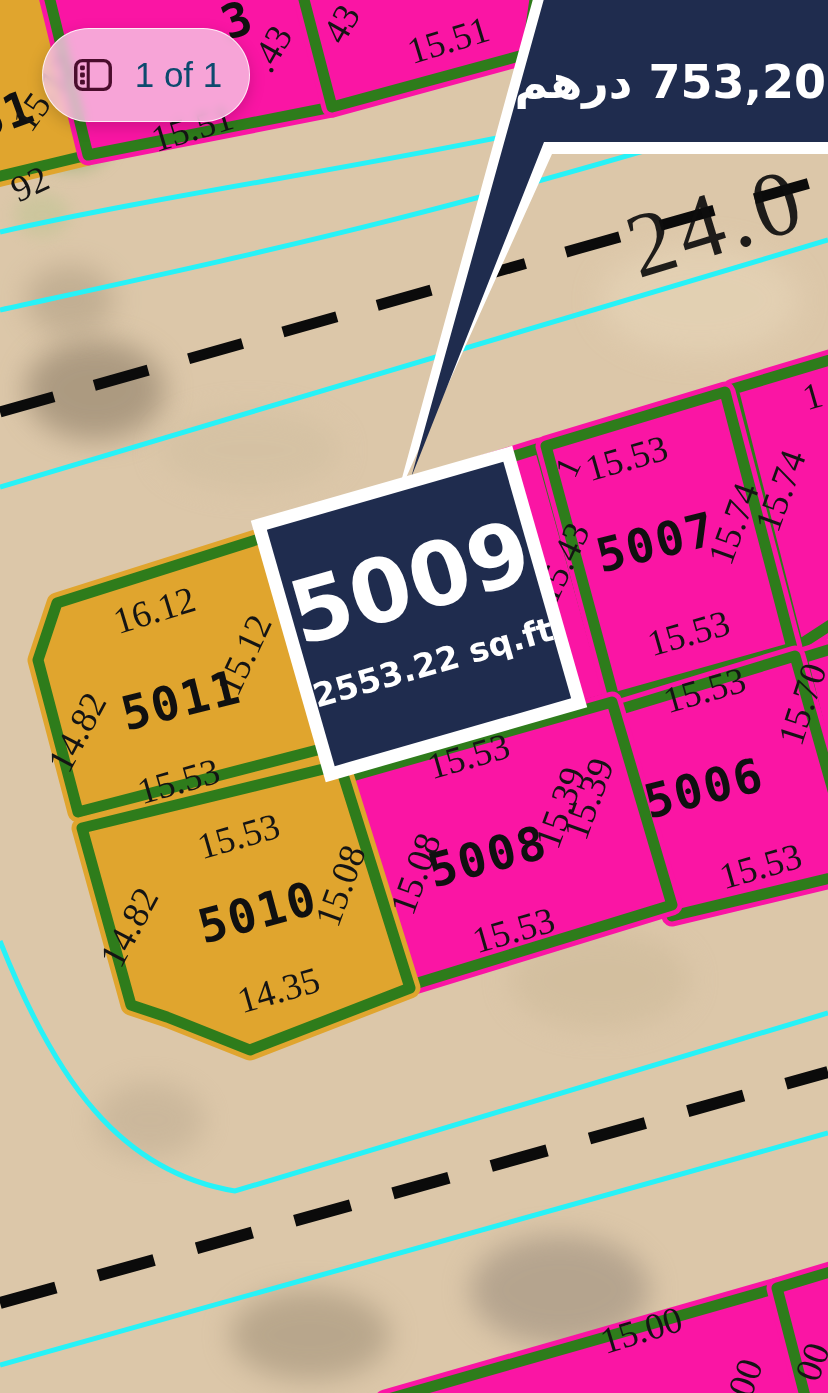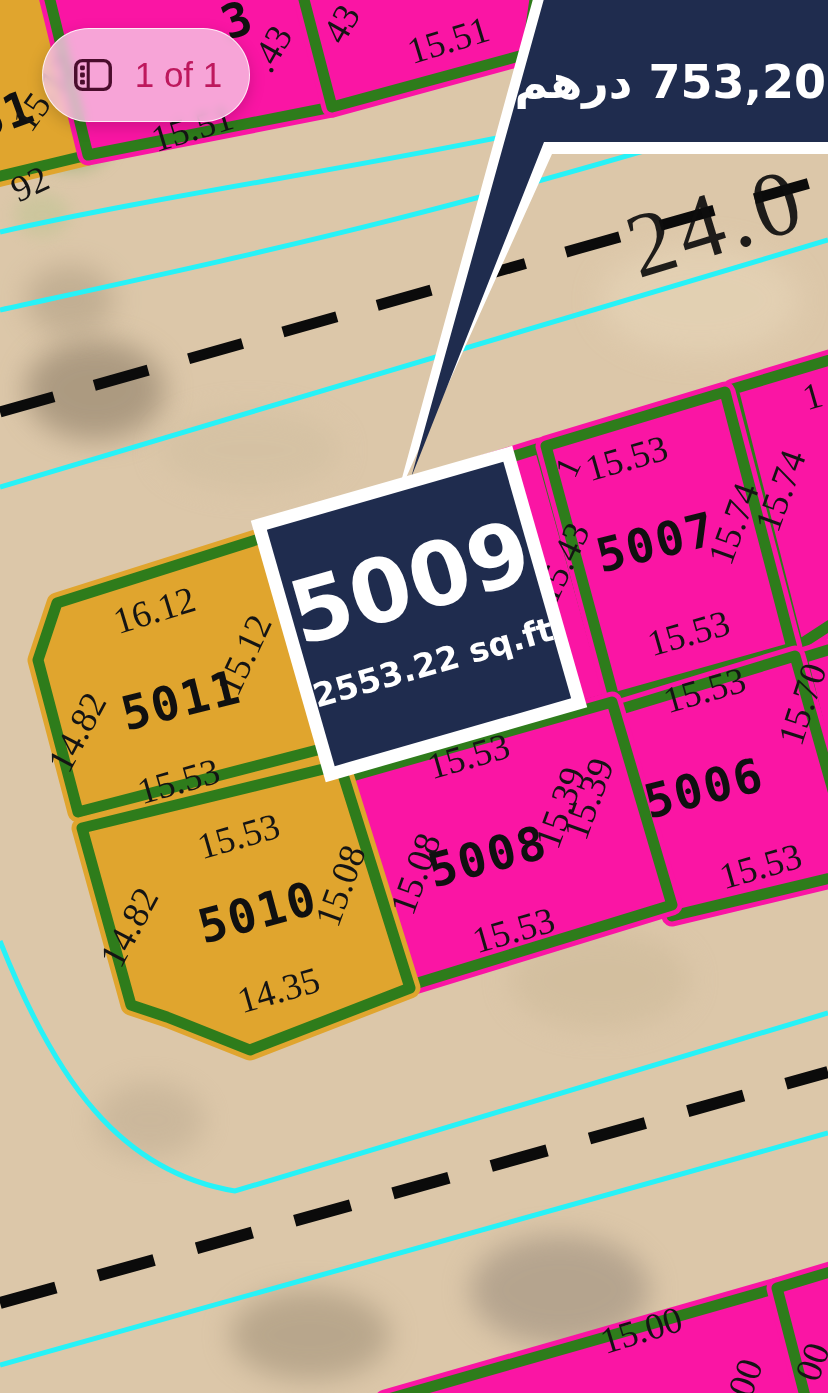"1 of 1" .badge { color: #be185d -> #0c4a6e }
